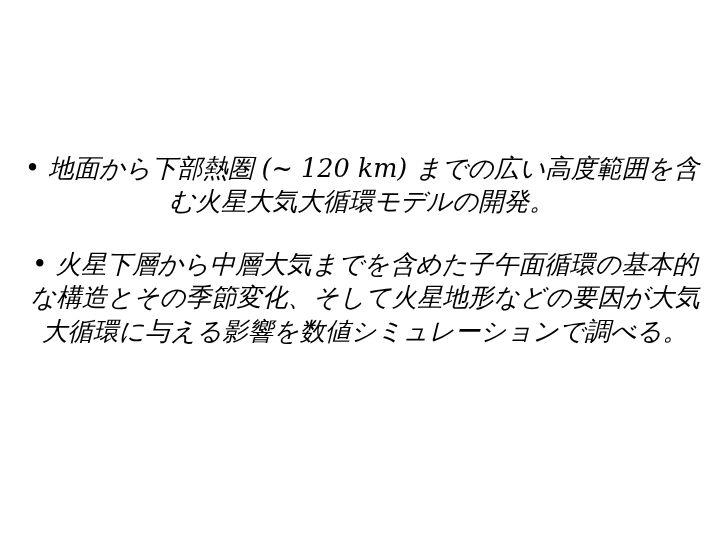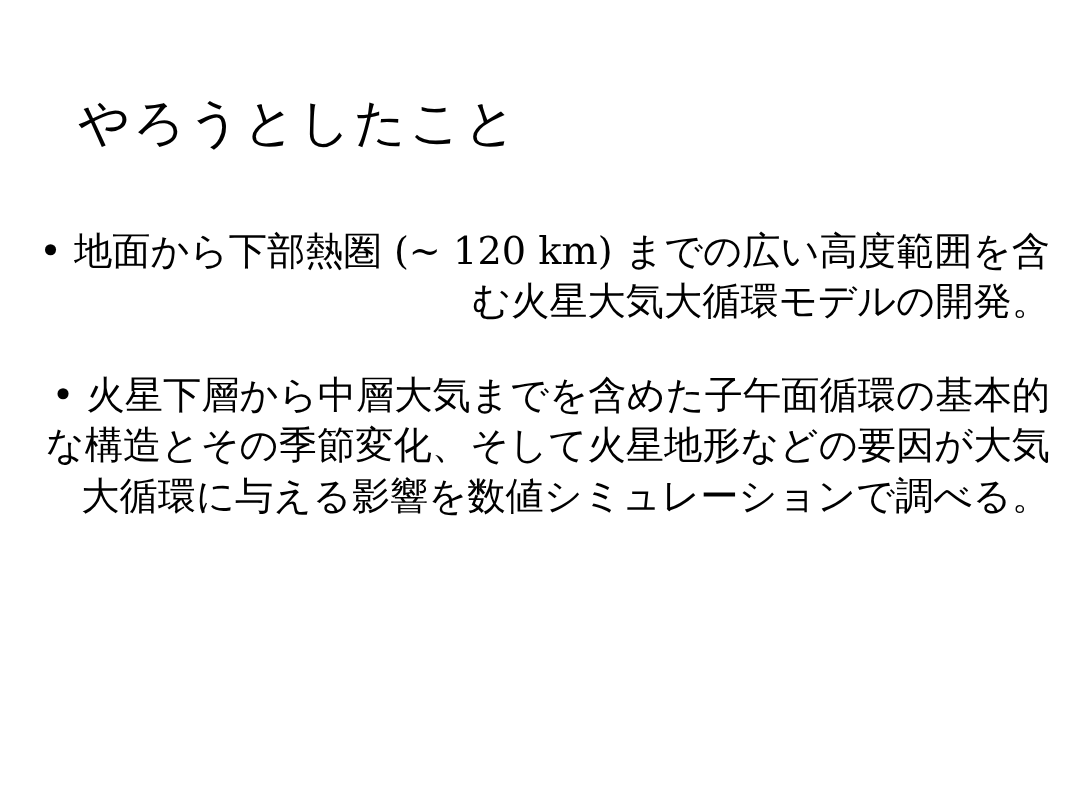"やろうとしたこと" div.slide-title { html: <div>やろうとしたこと</div> -> none }
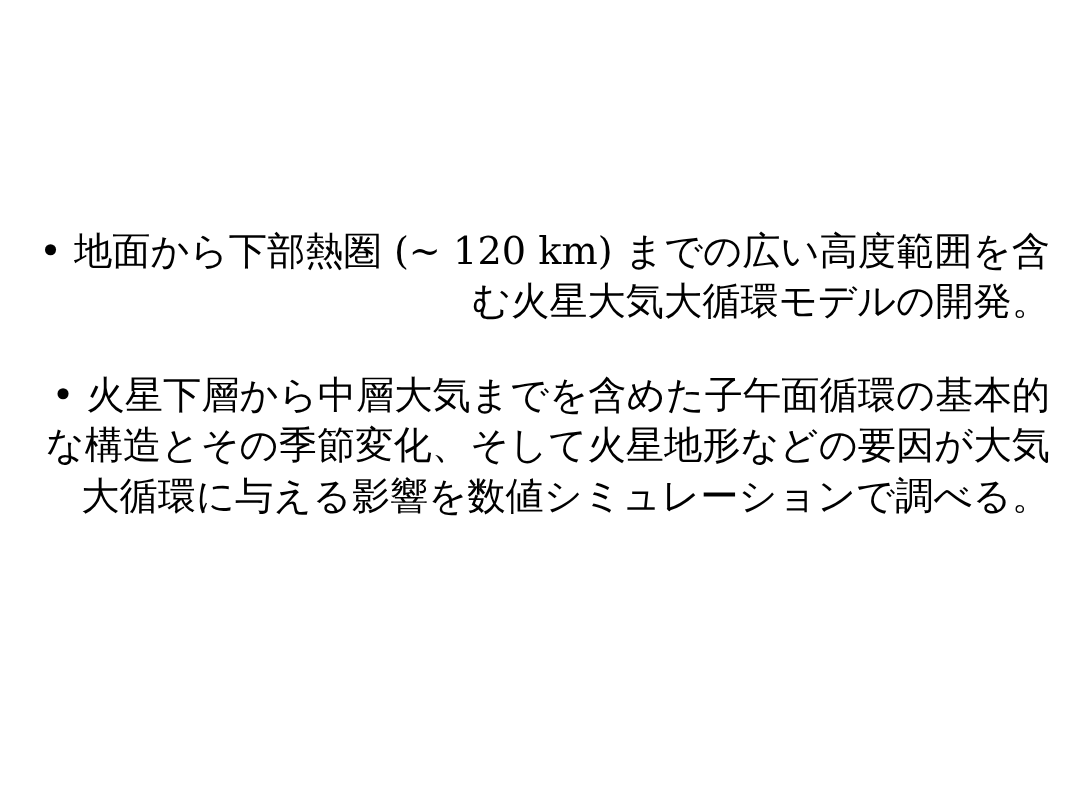"• 地面から下部熱圏 (~ 120 km)" .bullet { font-style: none -> italic; text-align: right -> center }
